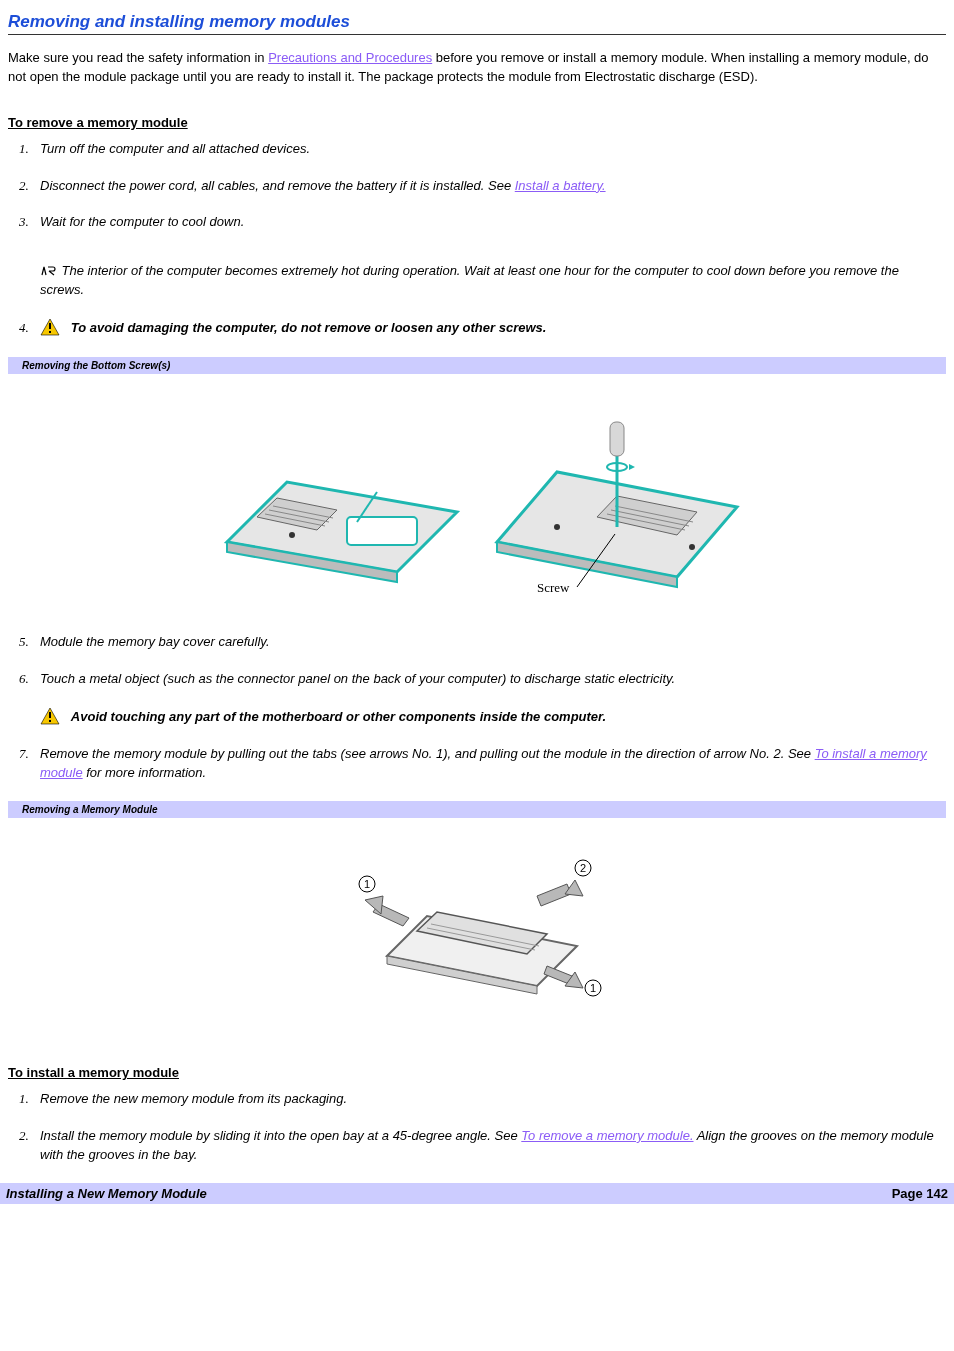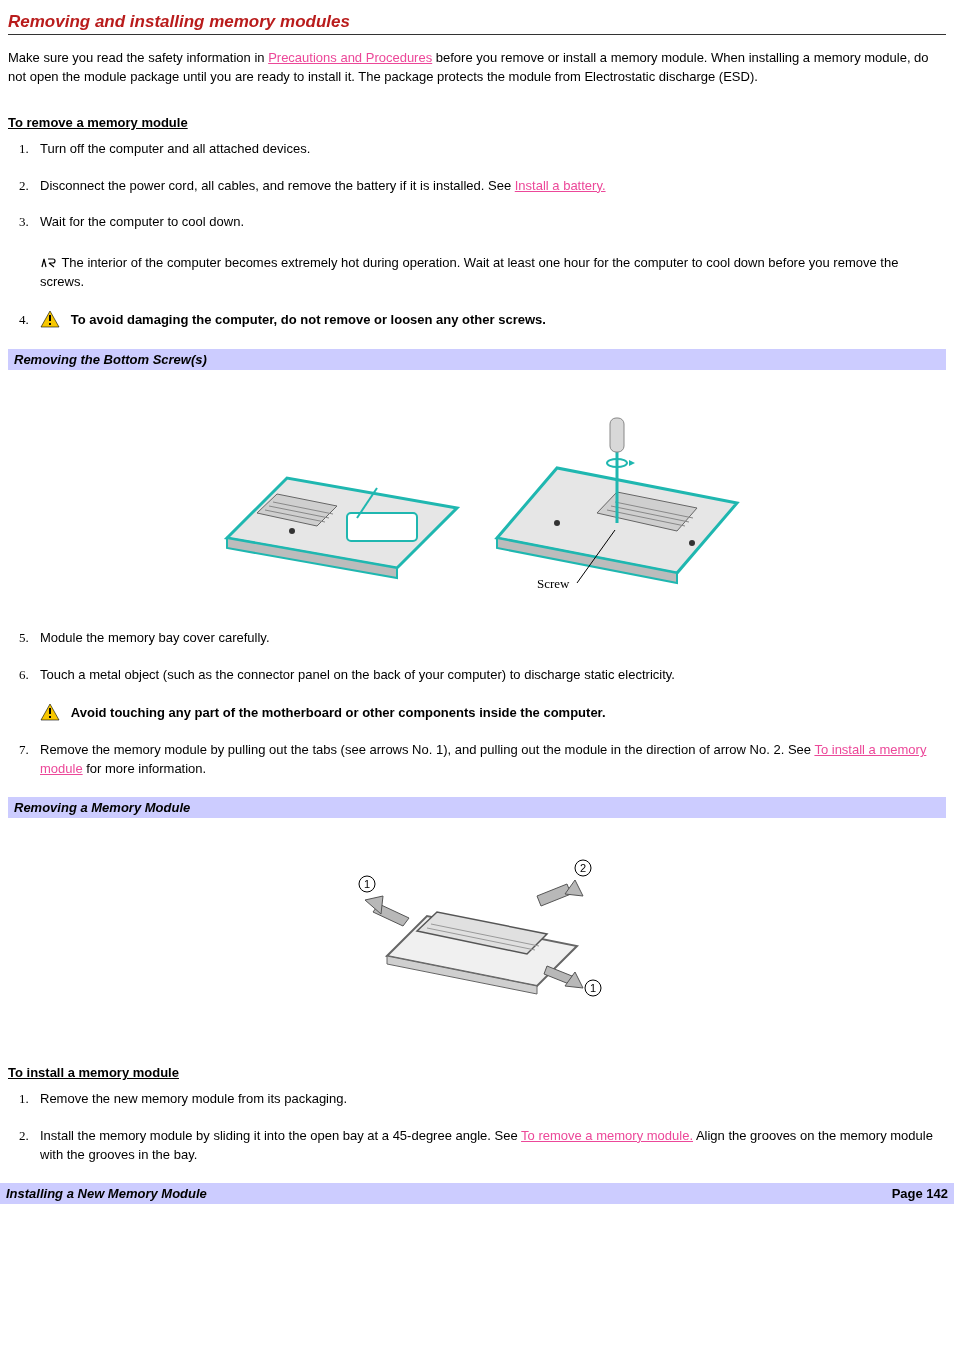"Removing and installing memory modules" h1.main-title { color: #b91c1c -> #1d4ed8 }
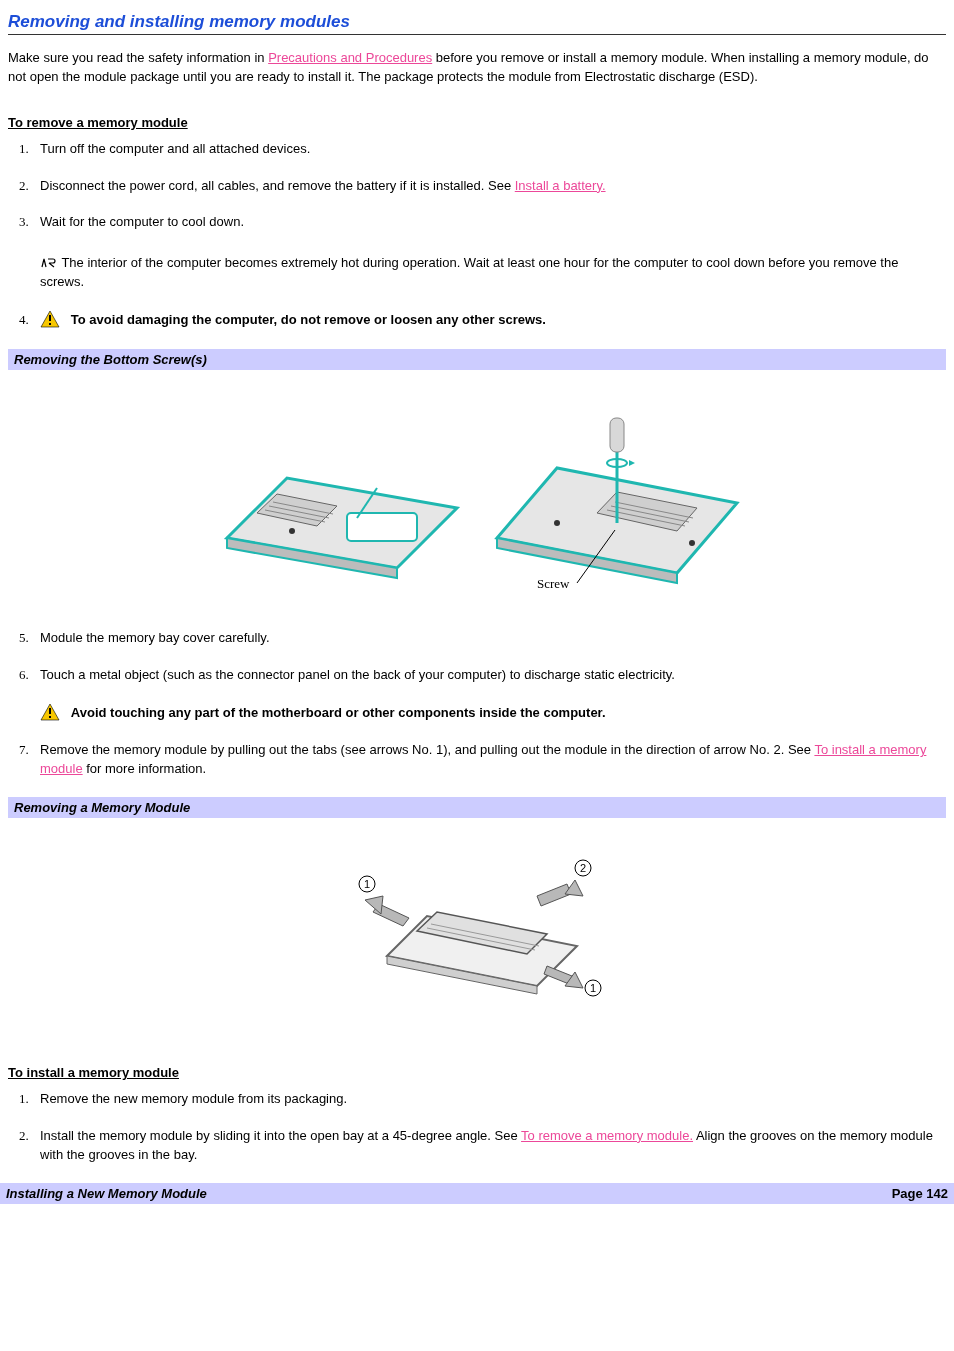"Precautions and Procedures" a { color: #ec4899 -> #8b5cf6 }
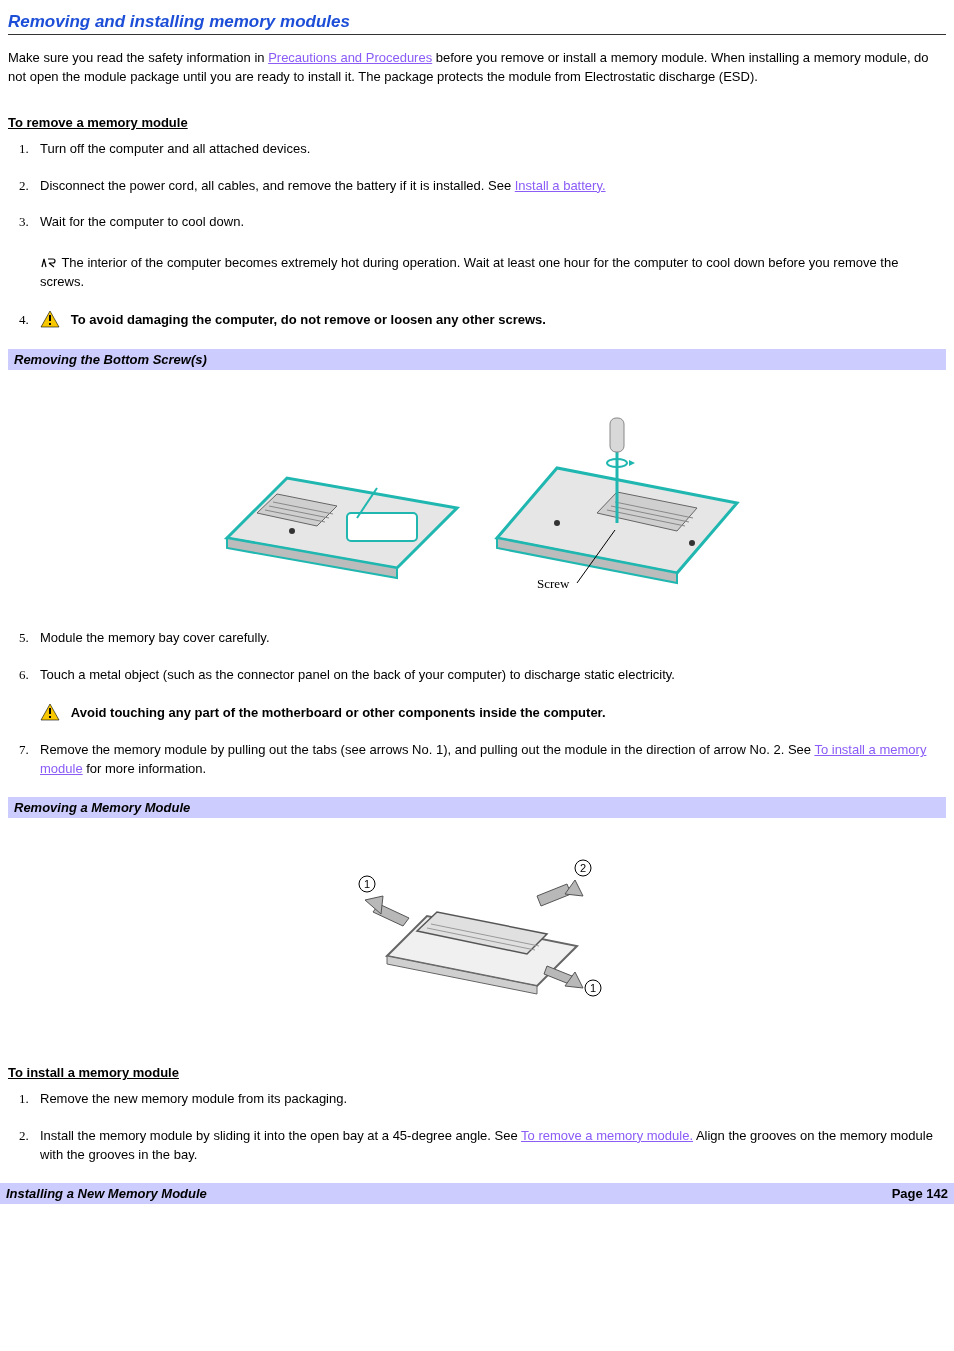"Turn off the computer and" ol > li { font-style: none -> italic }
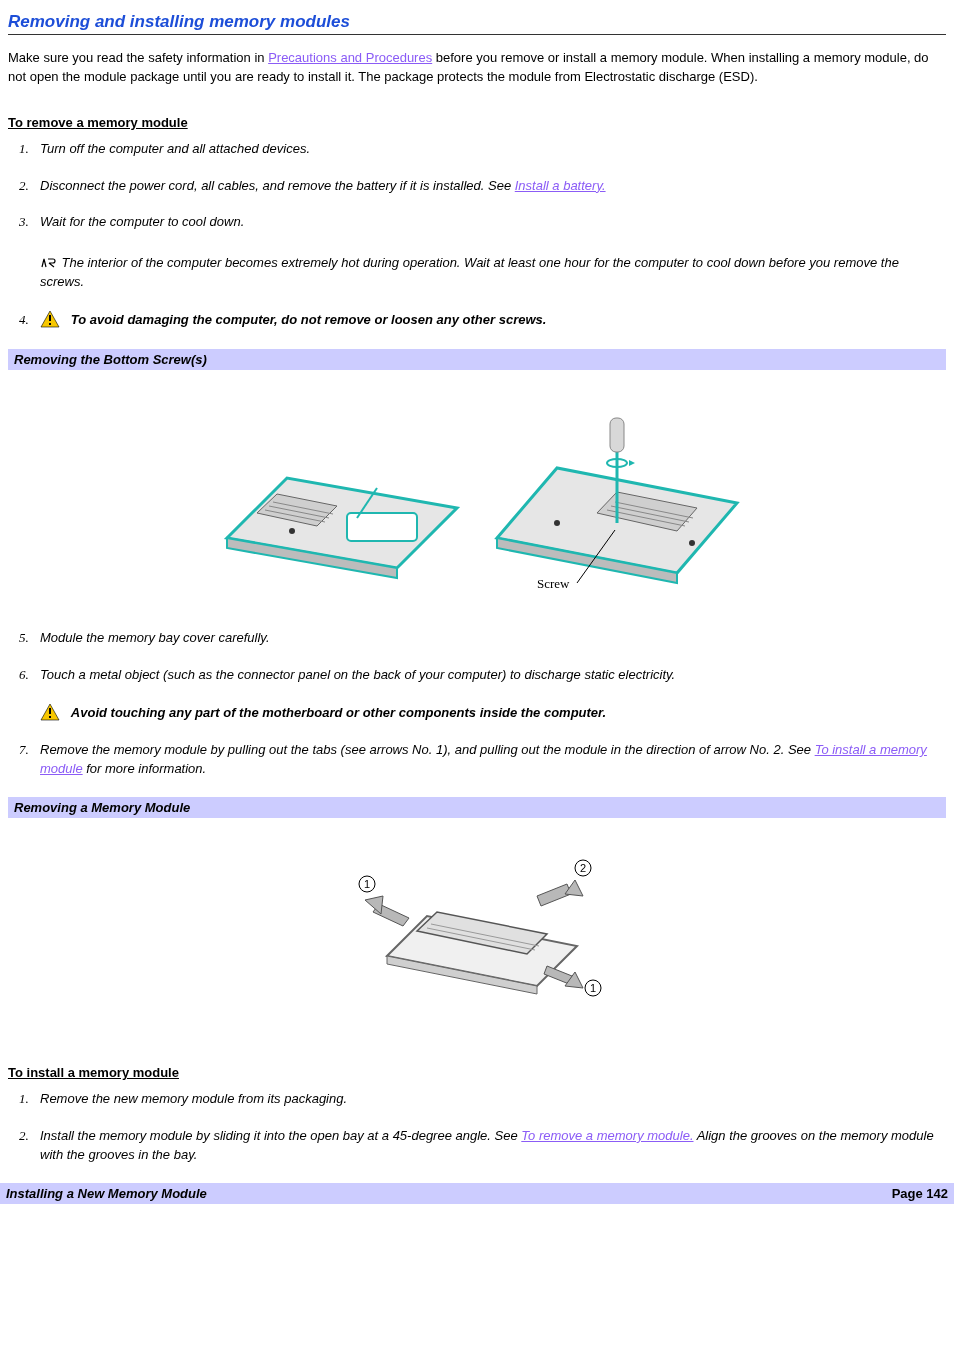"The interior of the computer" .note-block { margin-top: 22px -> 30px }
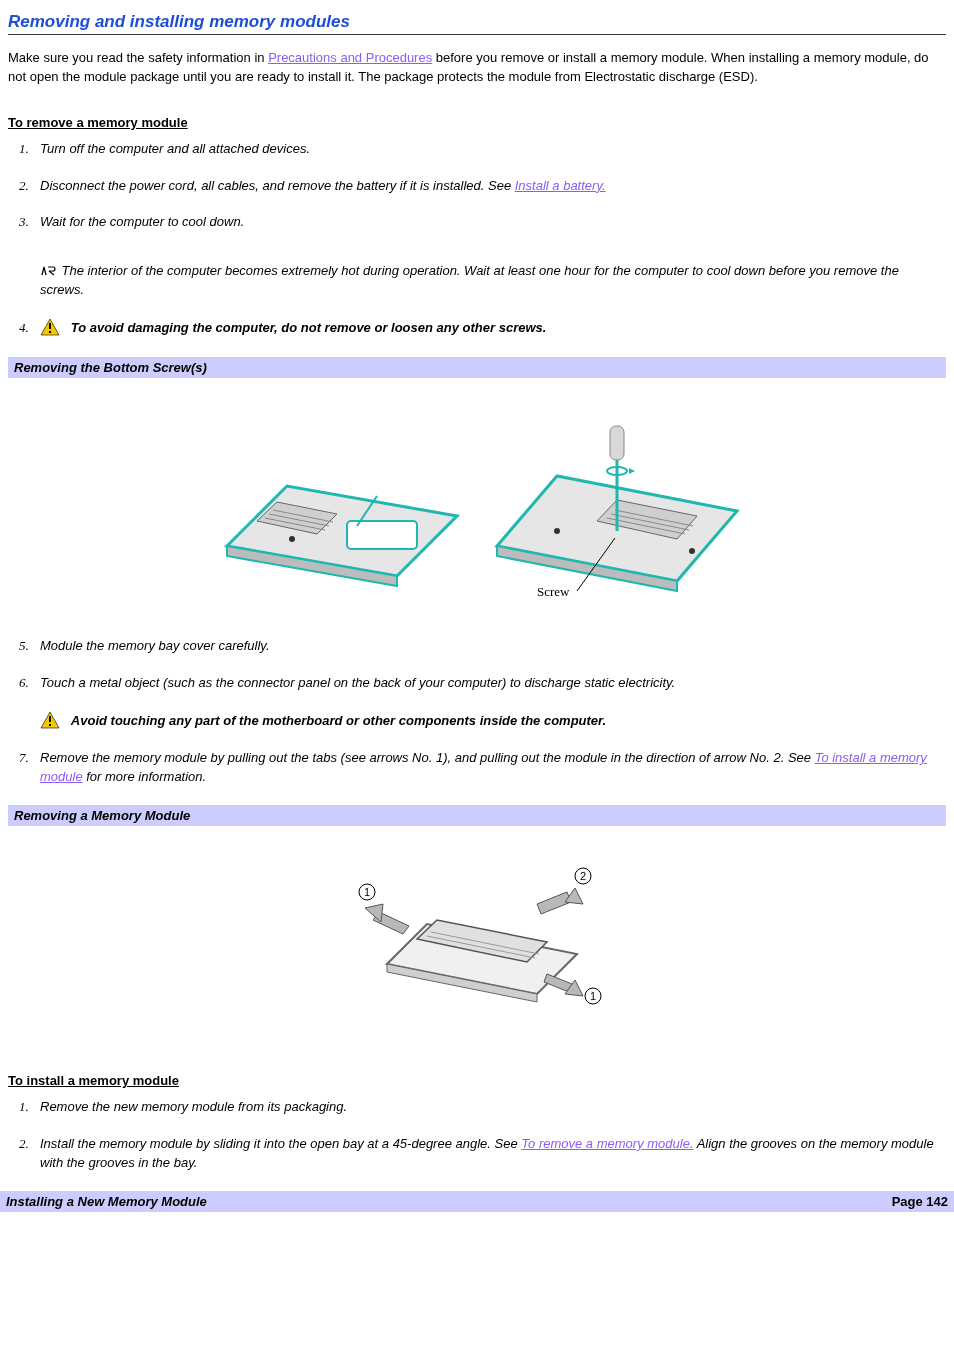"Removing the Bottom Screw(s)" .figure-caption { font-size: 13px -> 10px; padding: 3px 6px -> 3px 14px }
